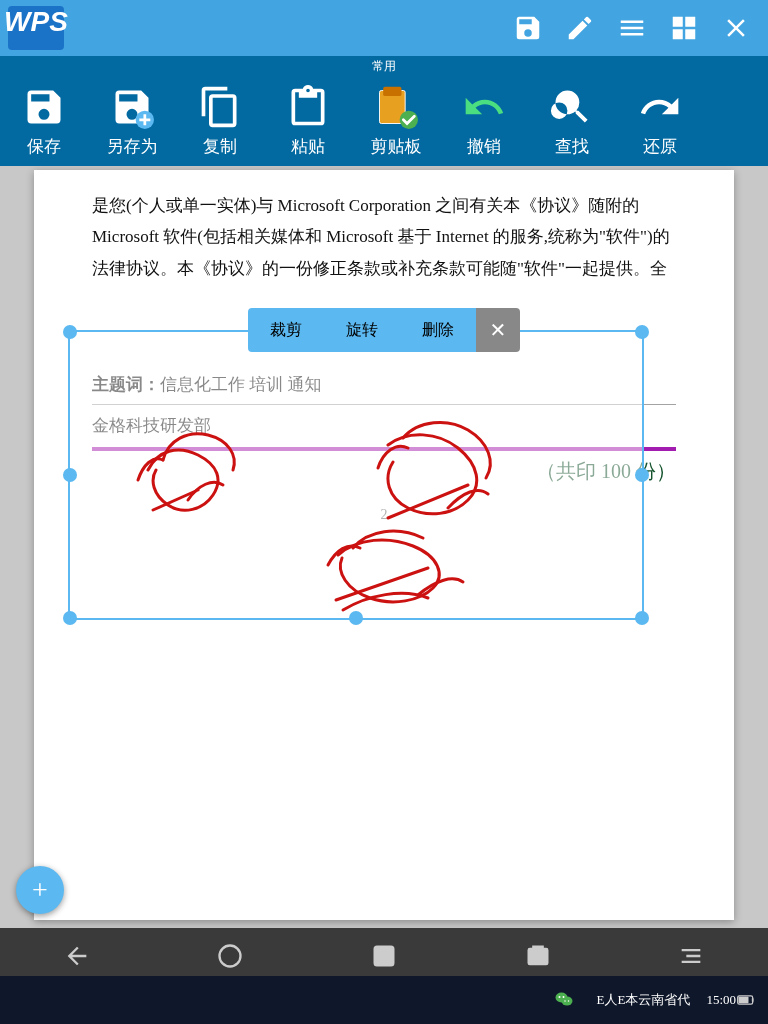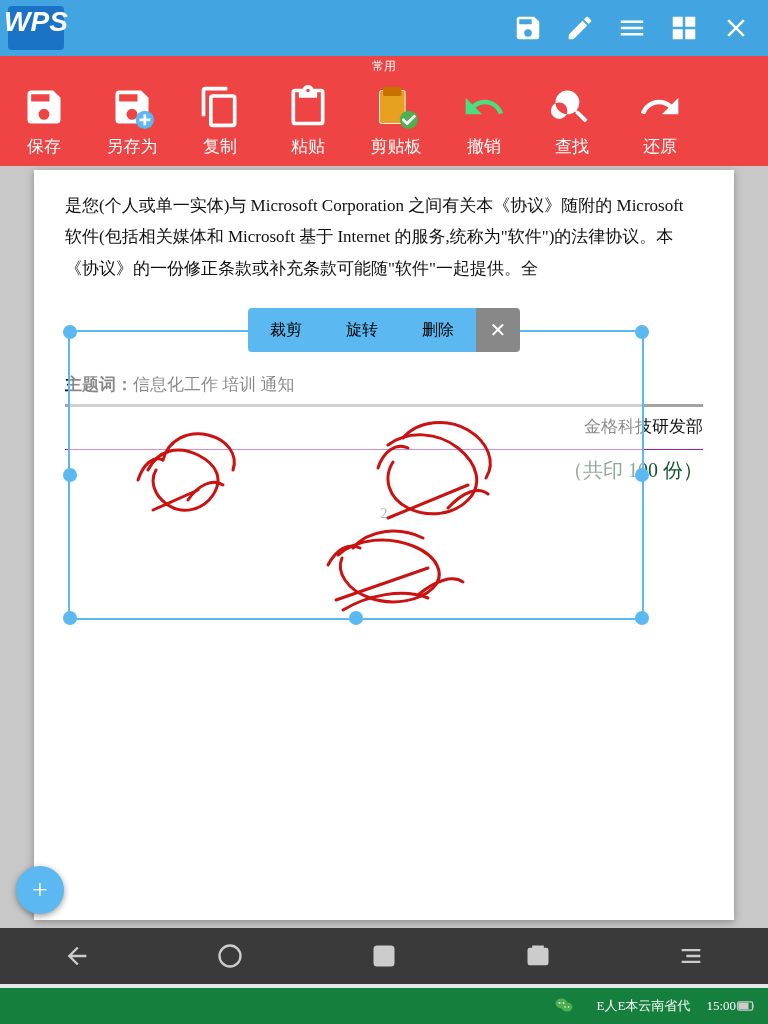"常用" #toolbar { background: #ef4444 -> #0369a1 }
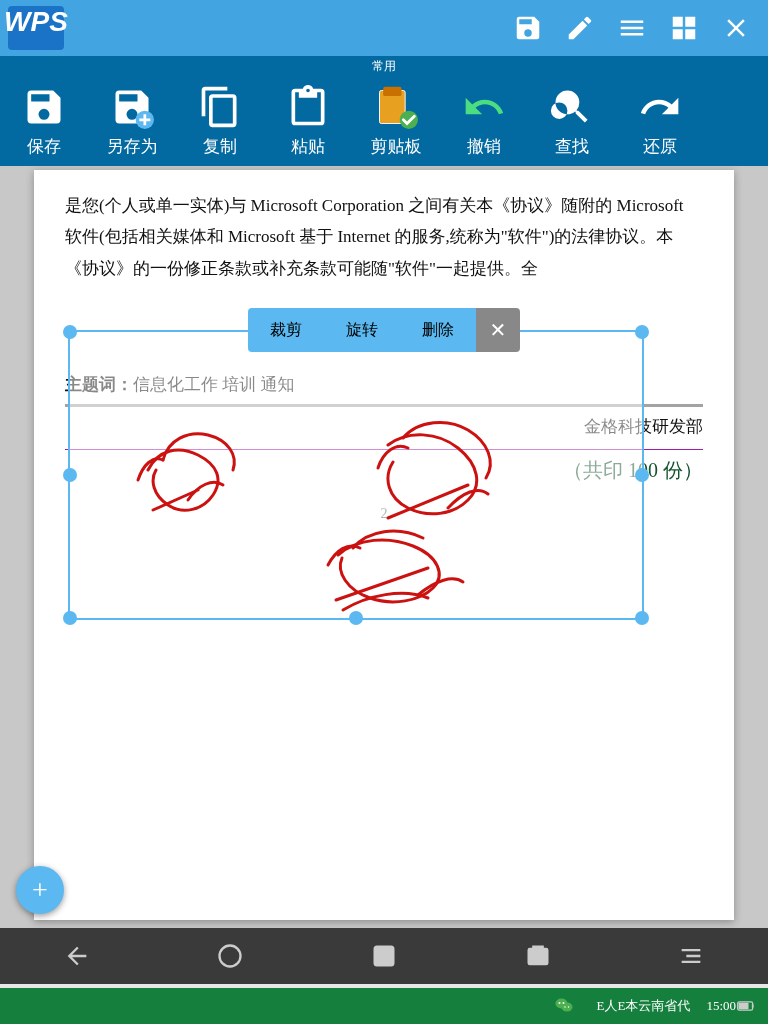"是您(个人或单一实体)与 Microsoft Corporation" #doc-page { padding: 20px 31px -> 20px 58px }
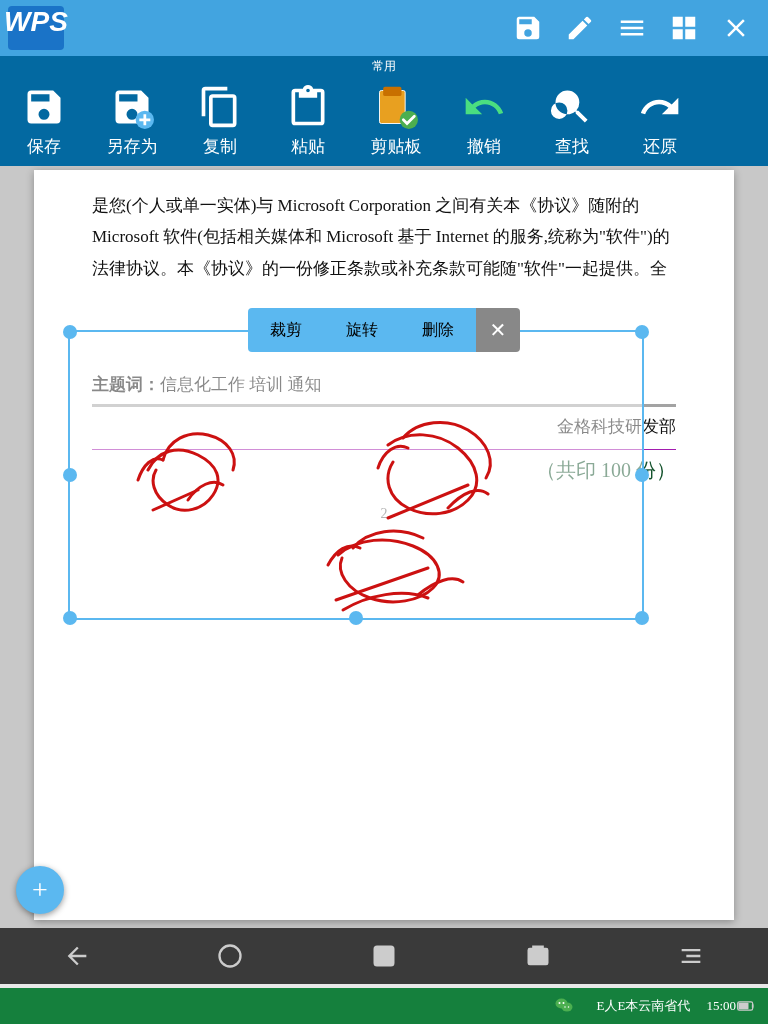"主题词：信息化工作 培训 通知" .subject-line { border-bottom: 3px solid #a3a3a3 -> 1px solid #a3a3a3 }
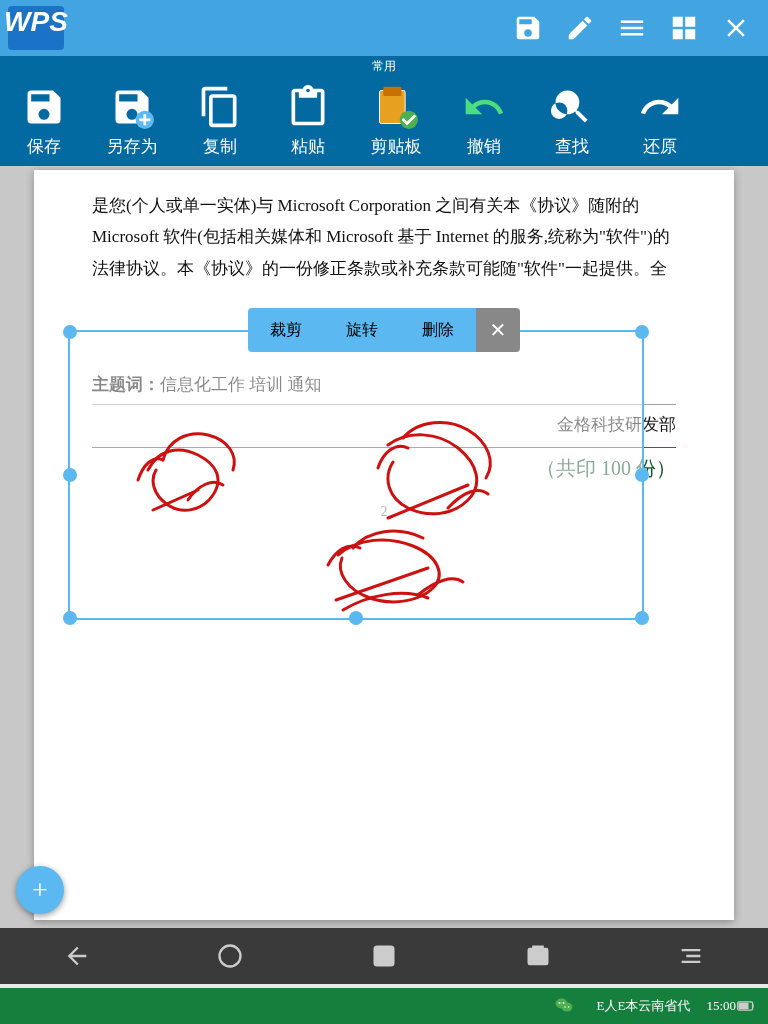"金格科技研发部" .footer-line { border-bottom: 1px solid #a21caf -> 4px solid #a21caf; font-family: Liberation Mono, monospace -> Liberation Serif, serif; justify-content: flex-end -> space-between }
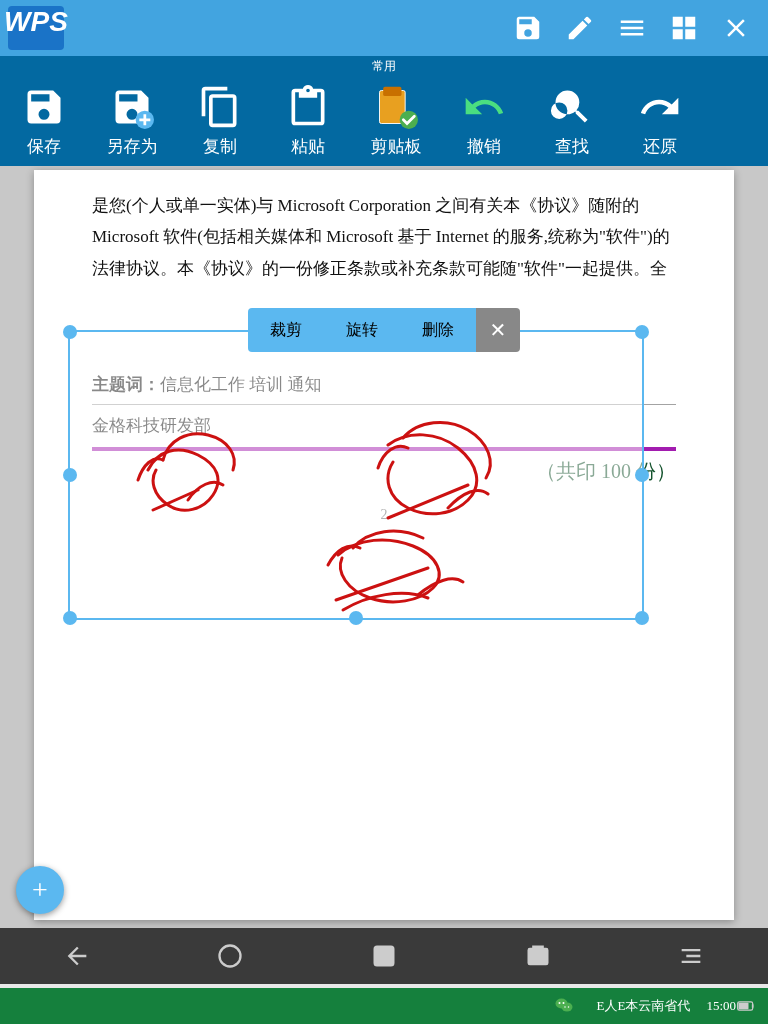"E人E本云南省代" #status-bar { background: #15803d -> #0f172a; height: 36px -> 48px }
